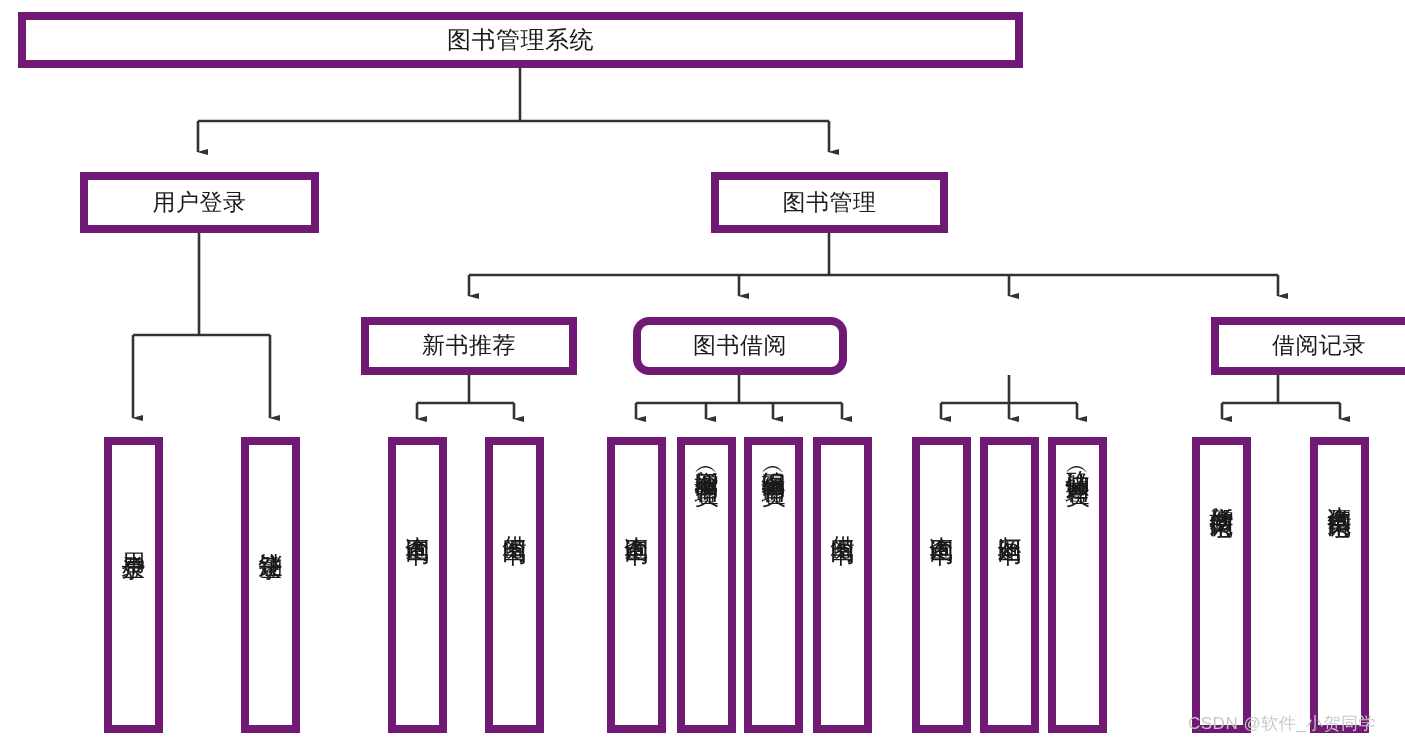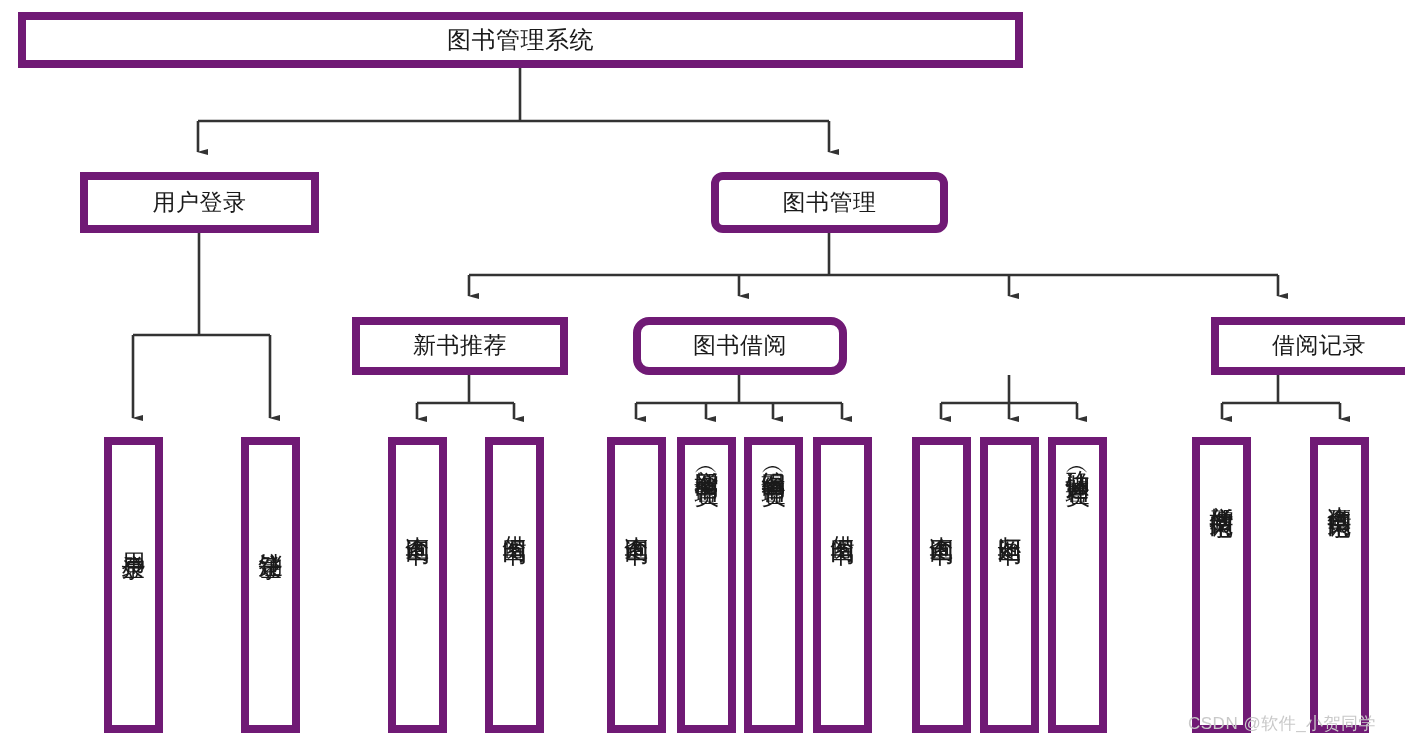"图书管理" div.node { border-radius: 12px -> none }
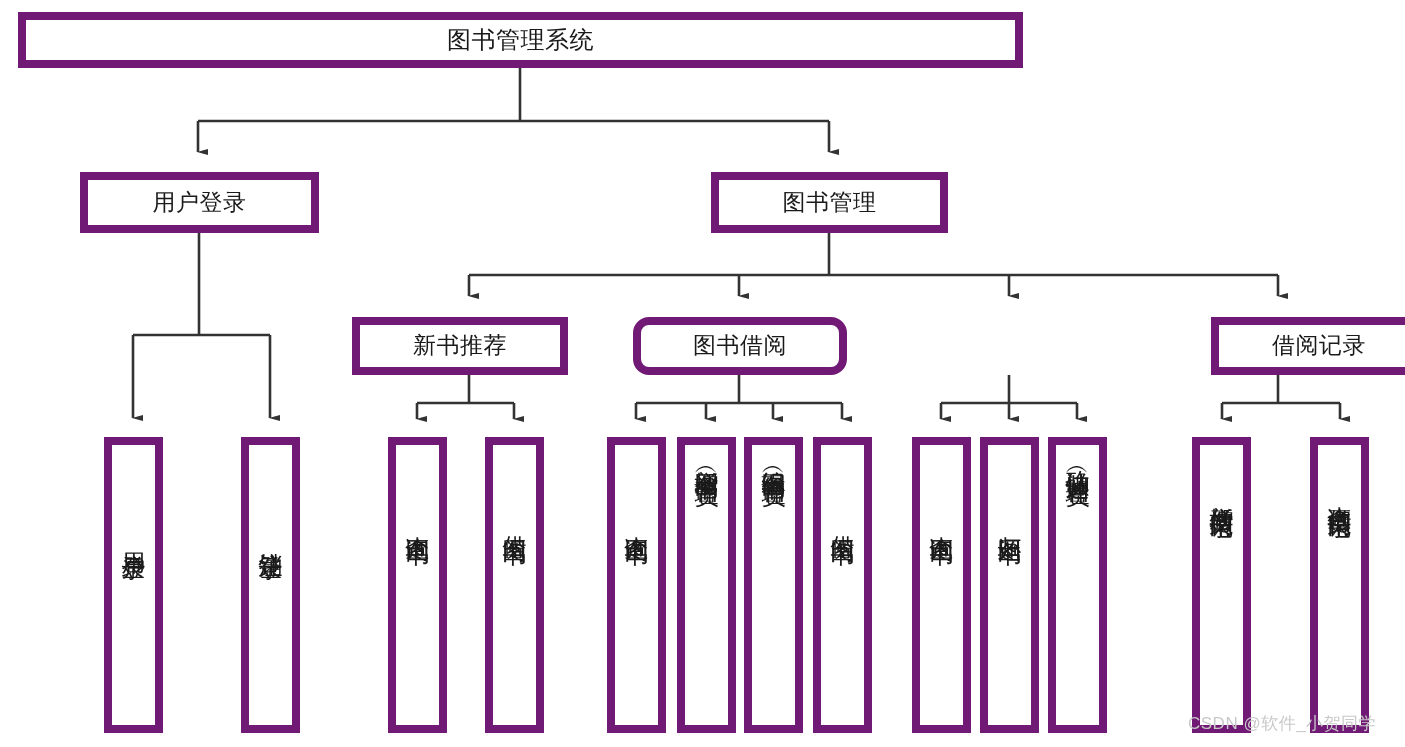"新书推荐" div.node { left: 352px -> 361px }
